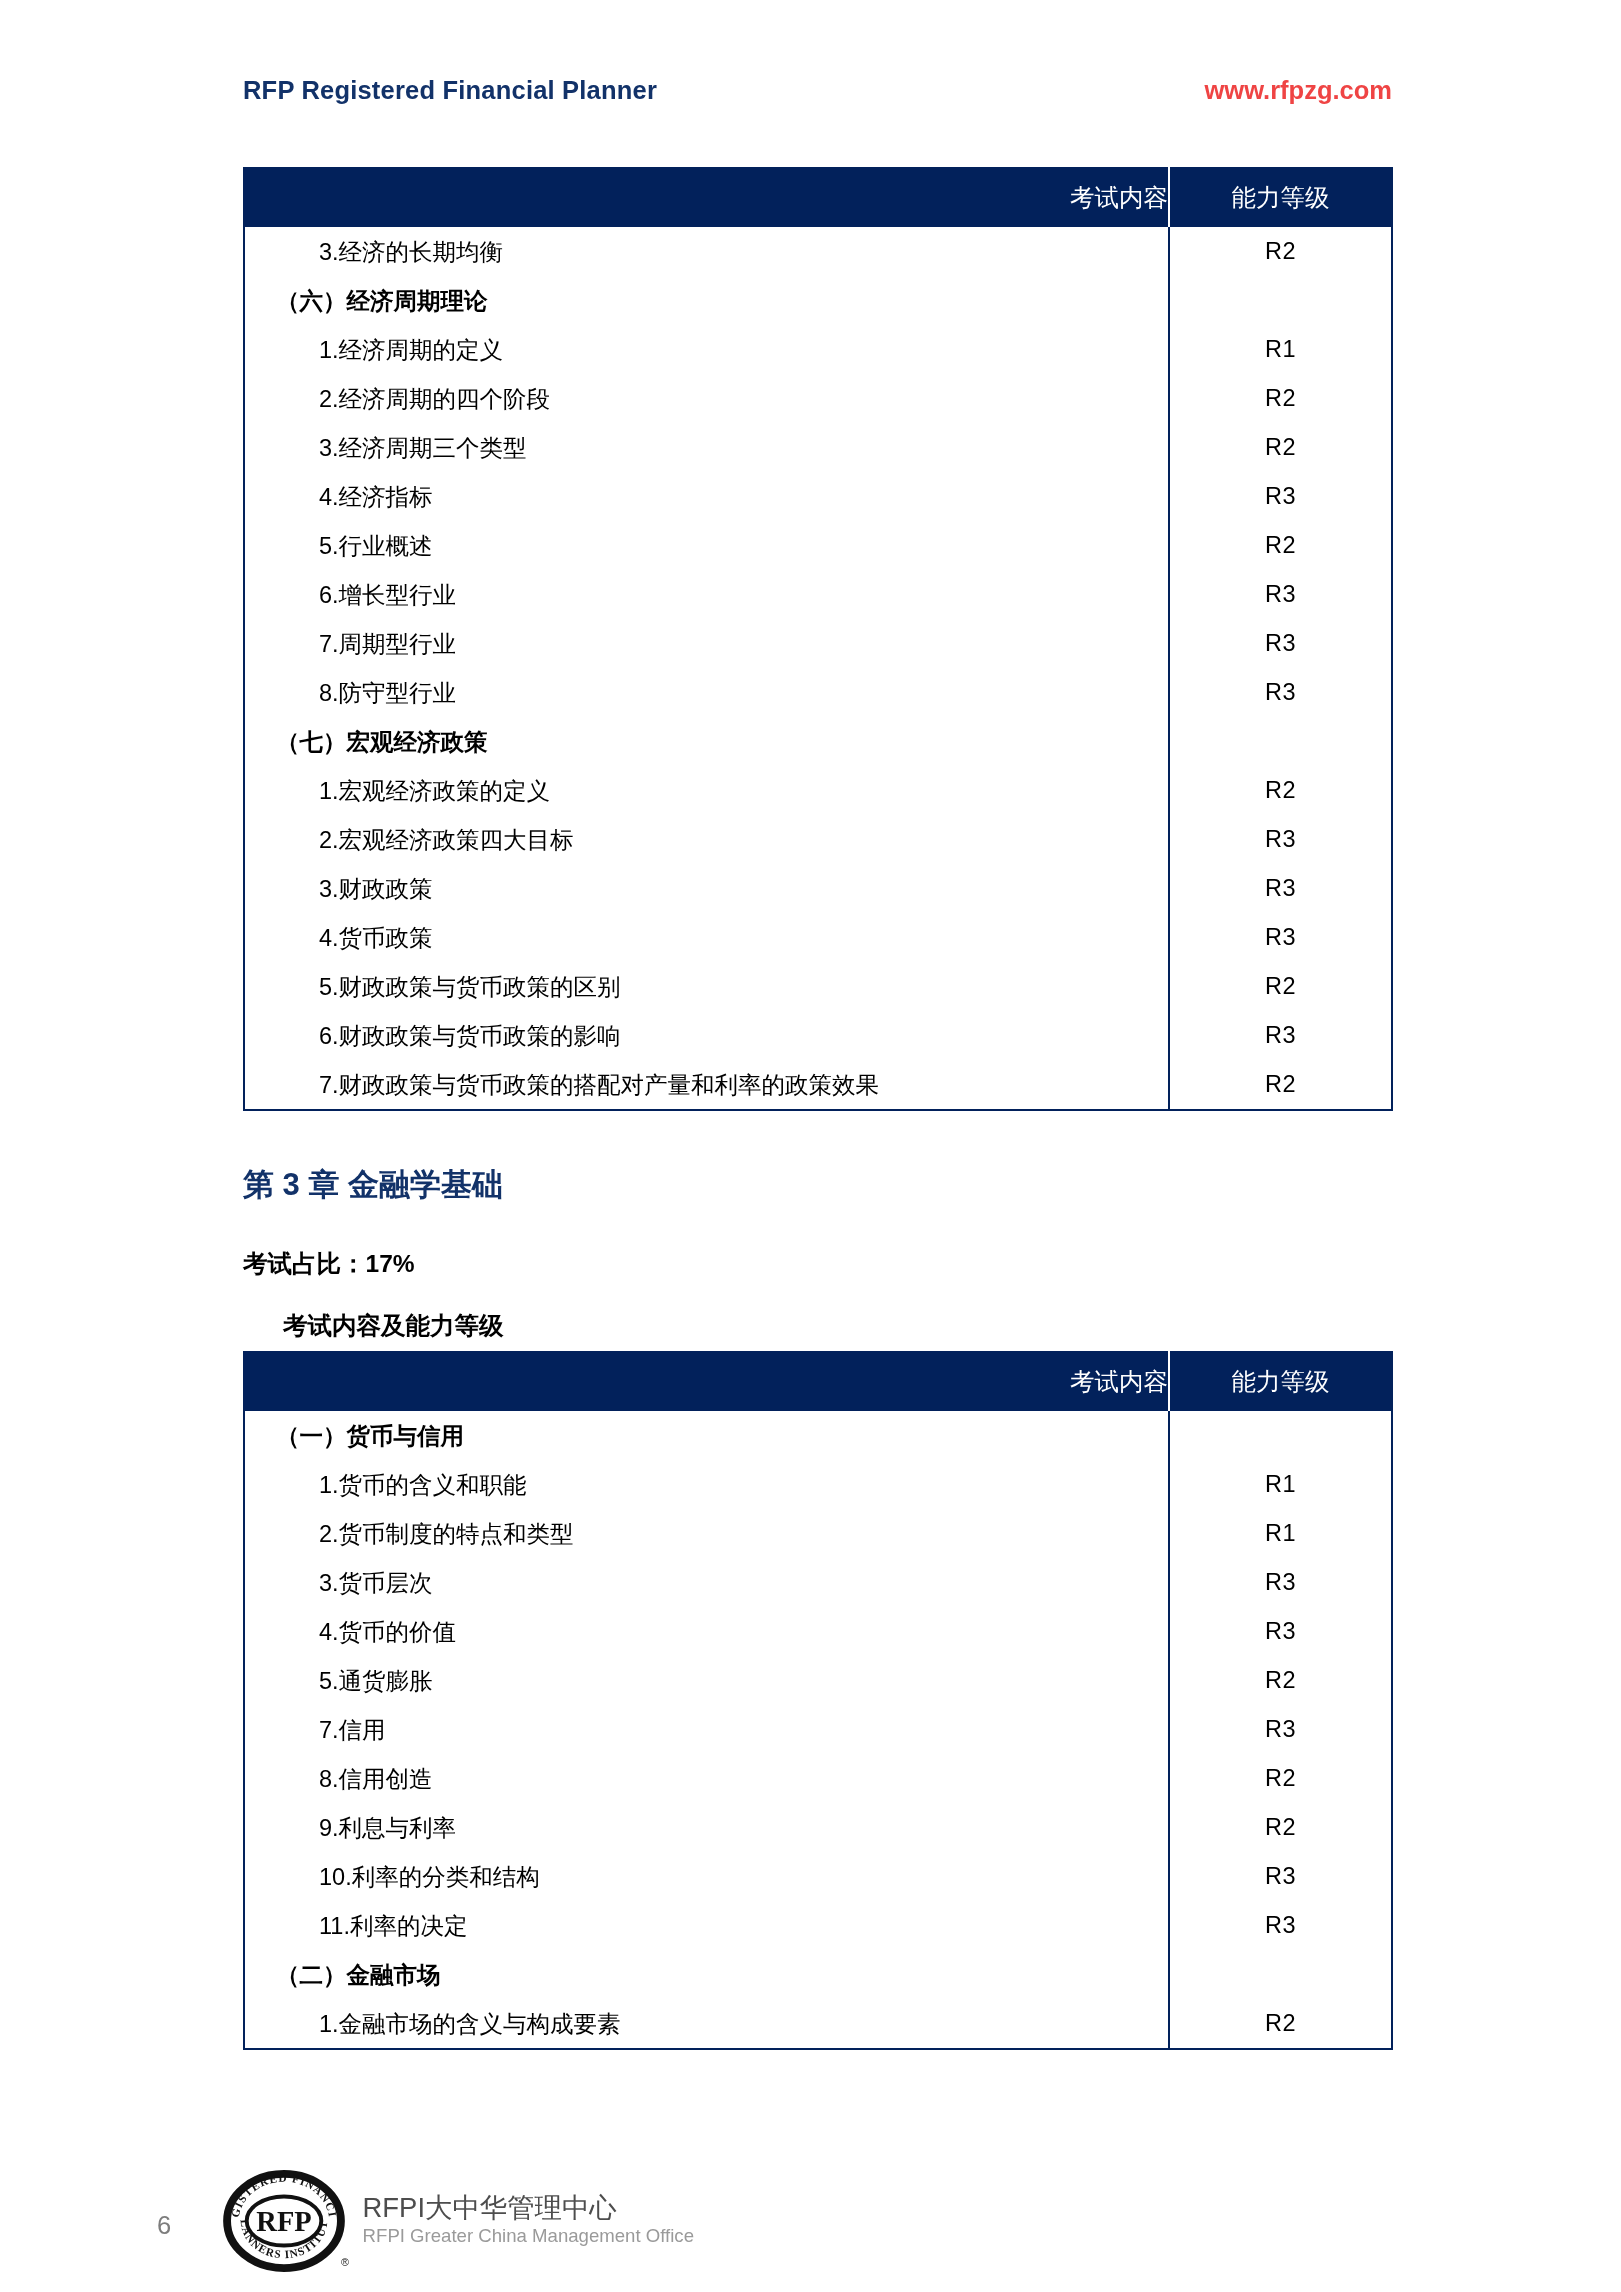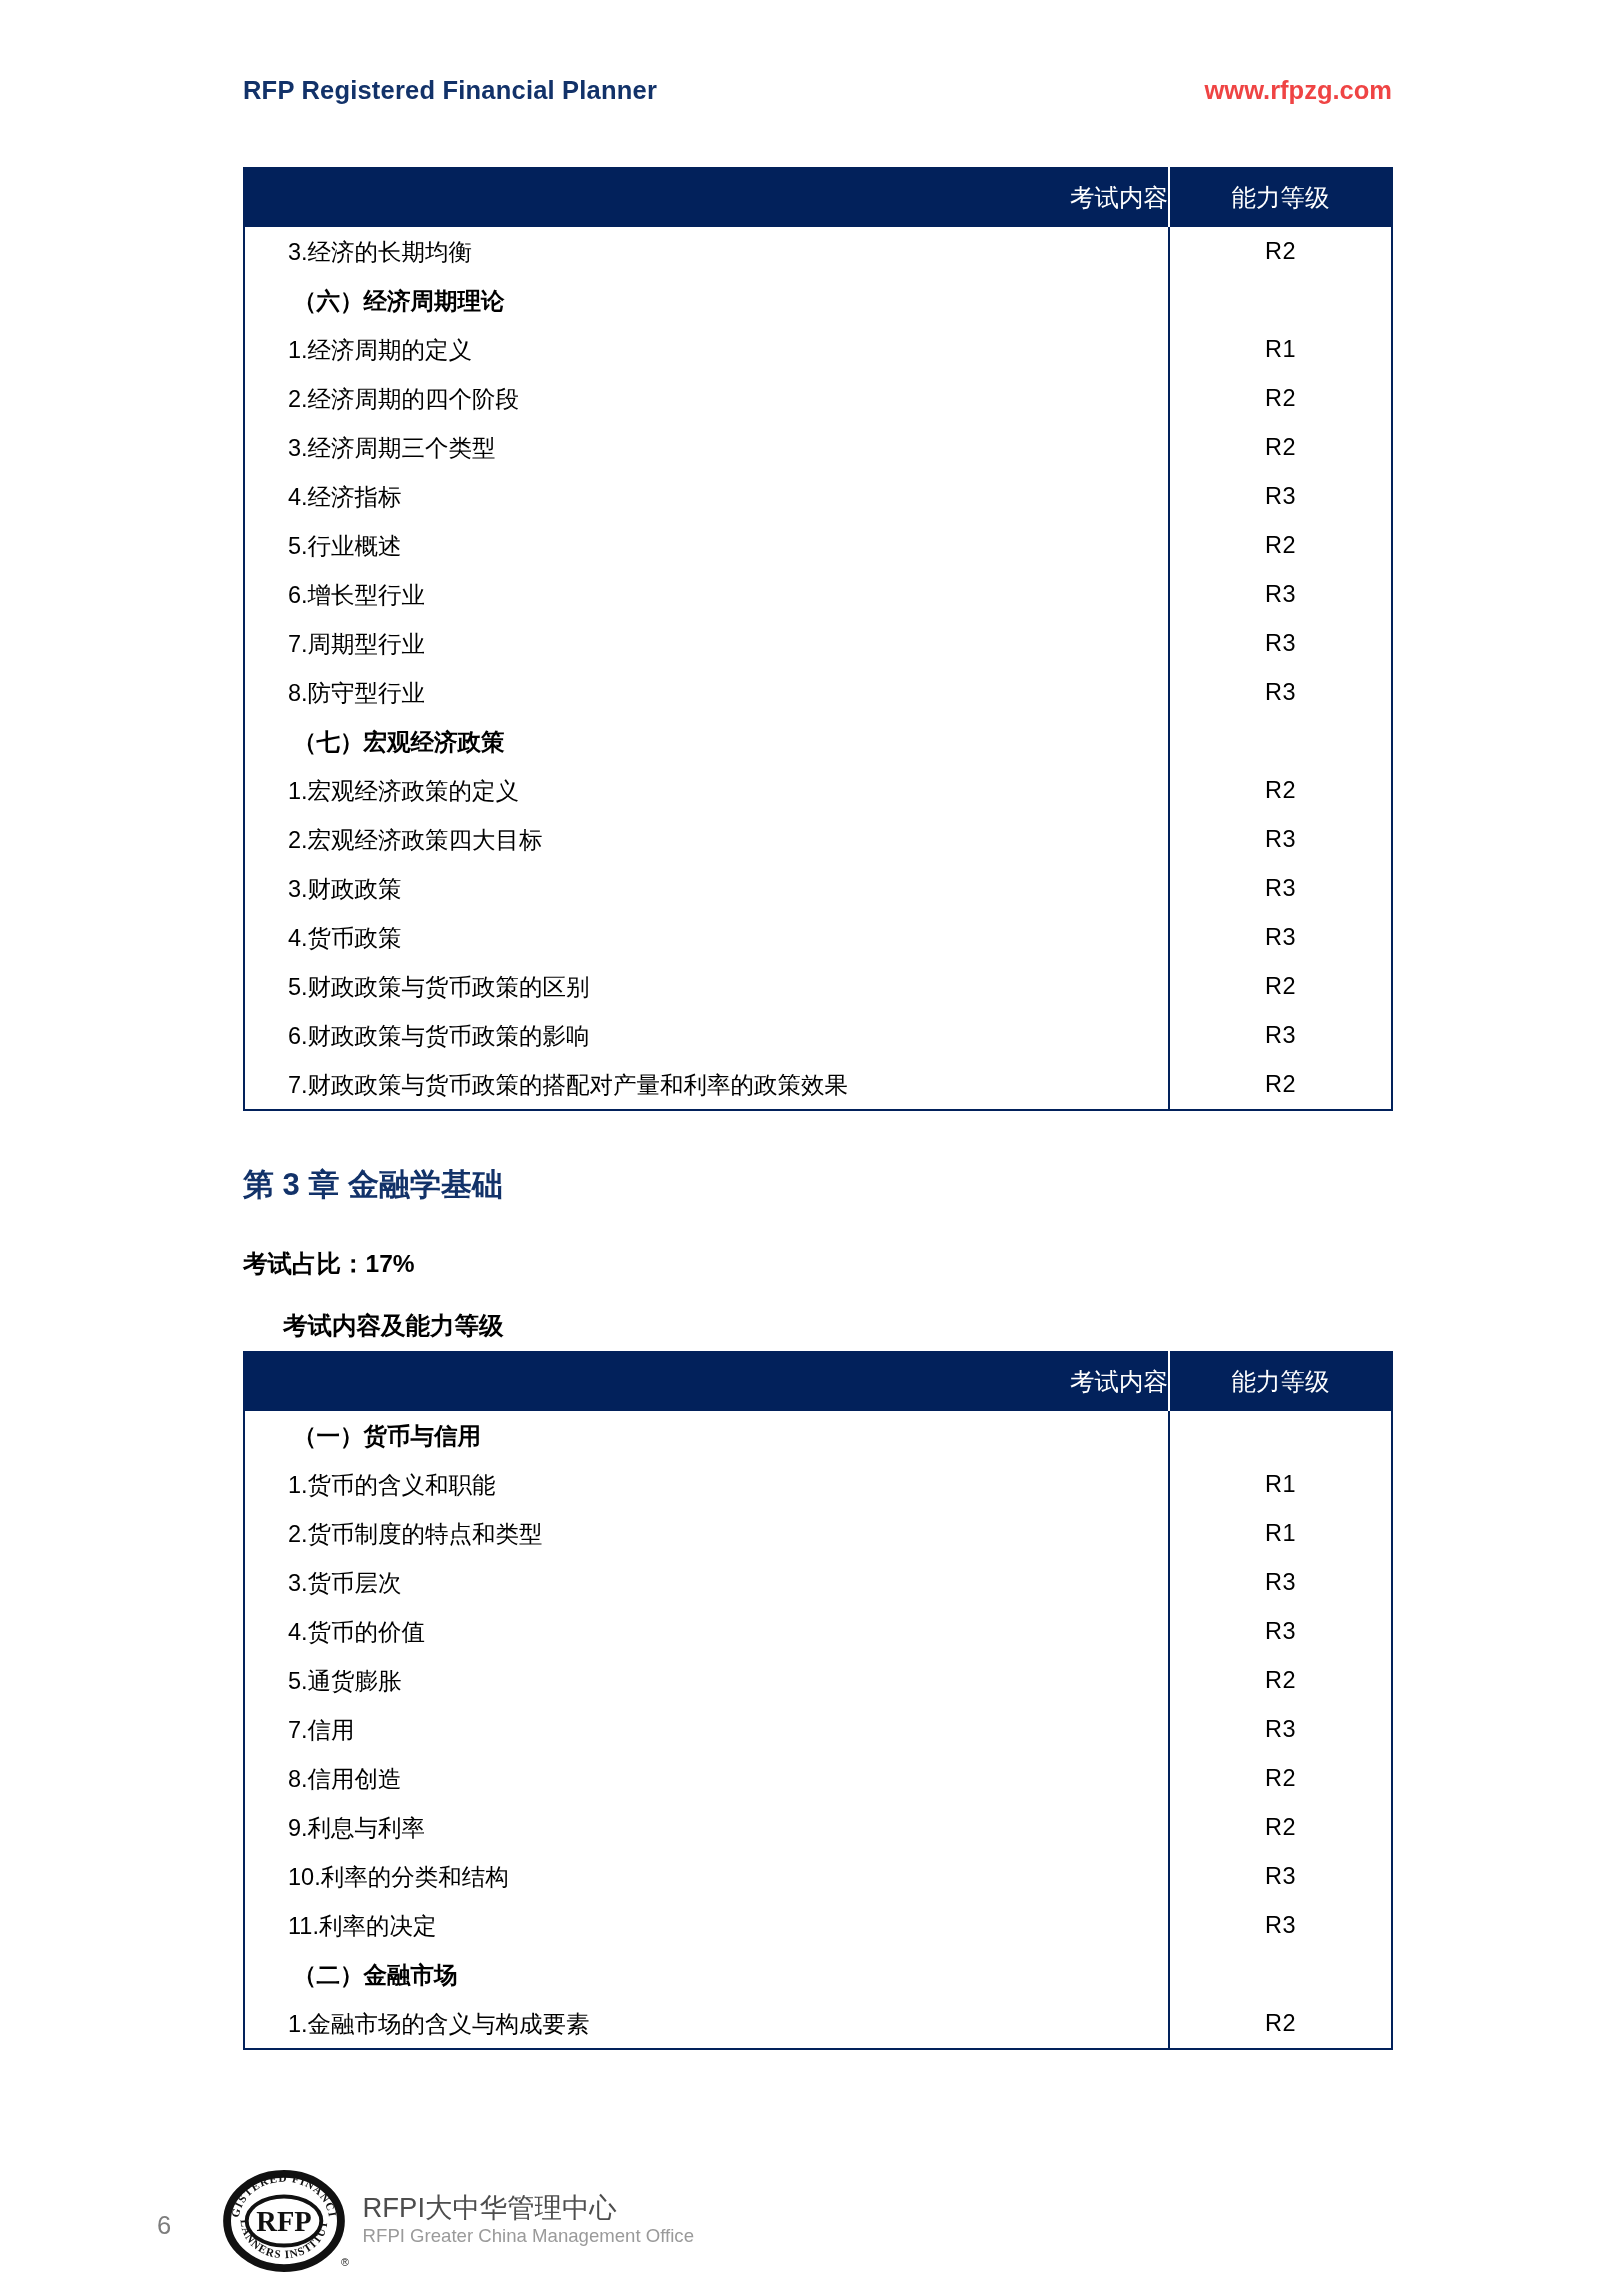"3.经济的长期均衡" .row-item .cell-content { padding-left: 43px -> 74px }
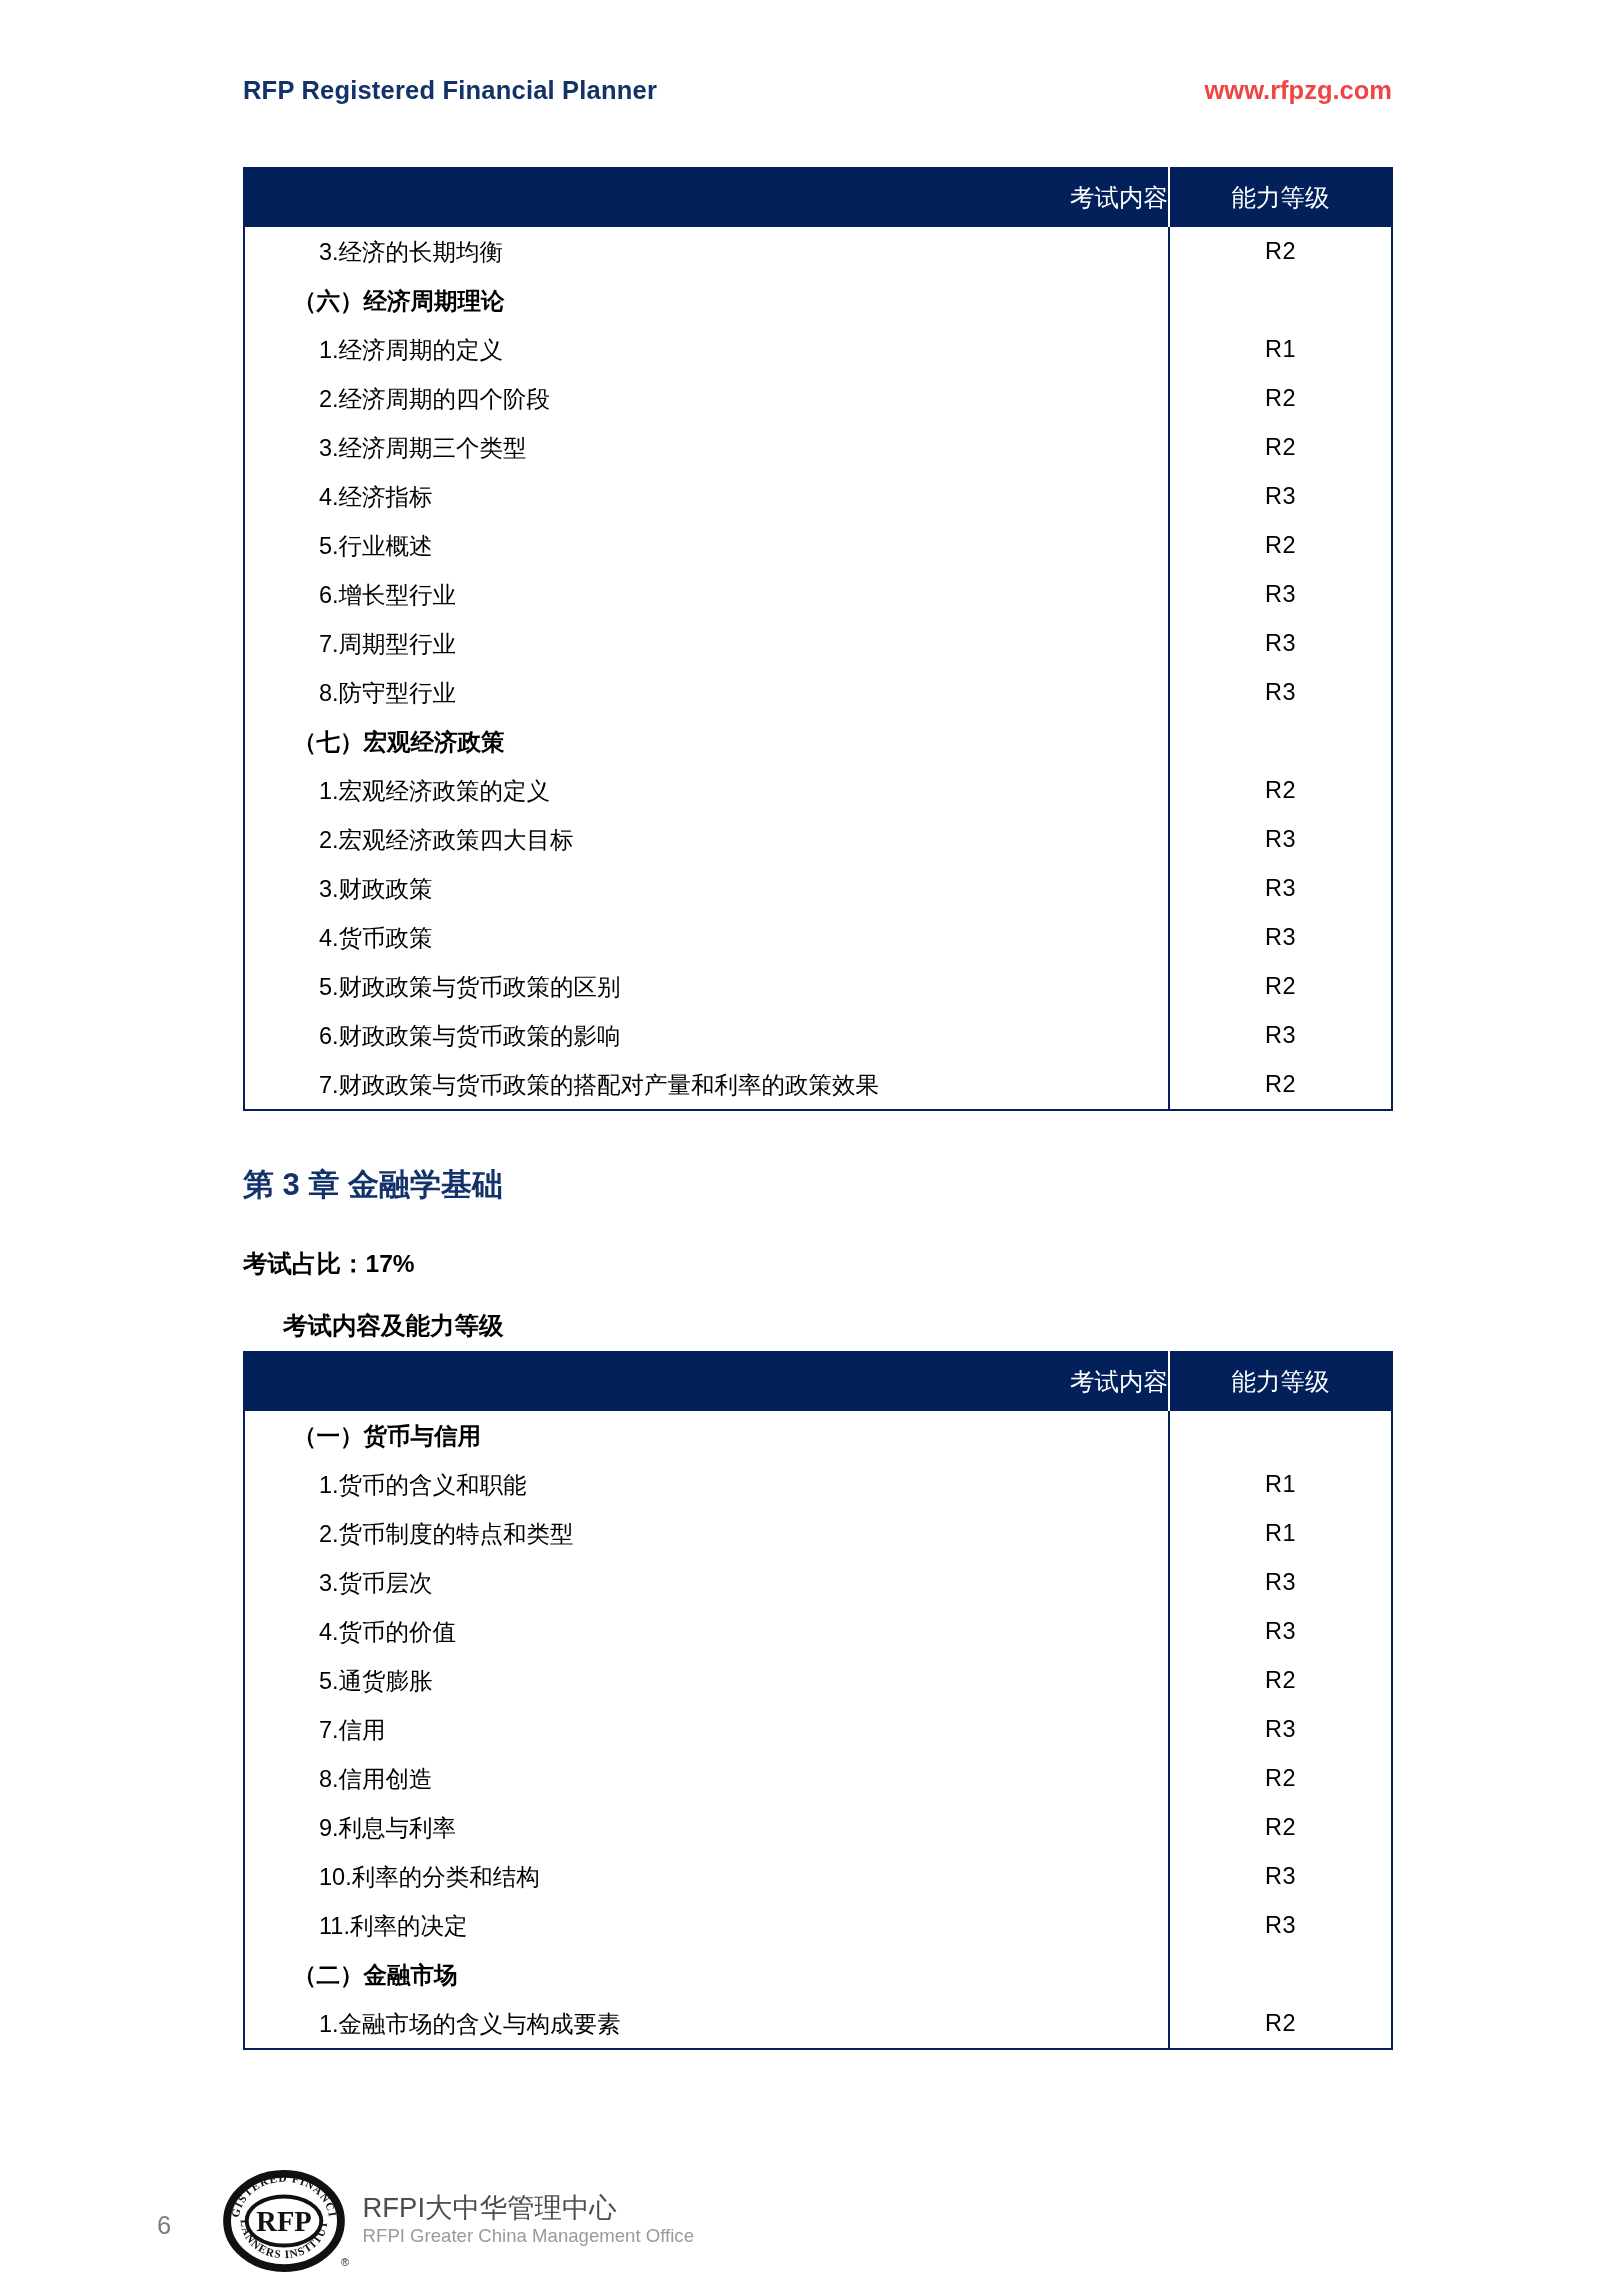"（六）经济周期理论" .row-section .cell-content { padding-left: 48px -> 31px }
